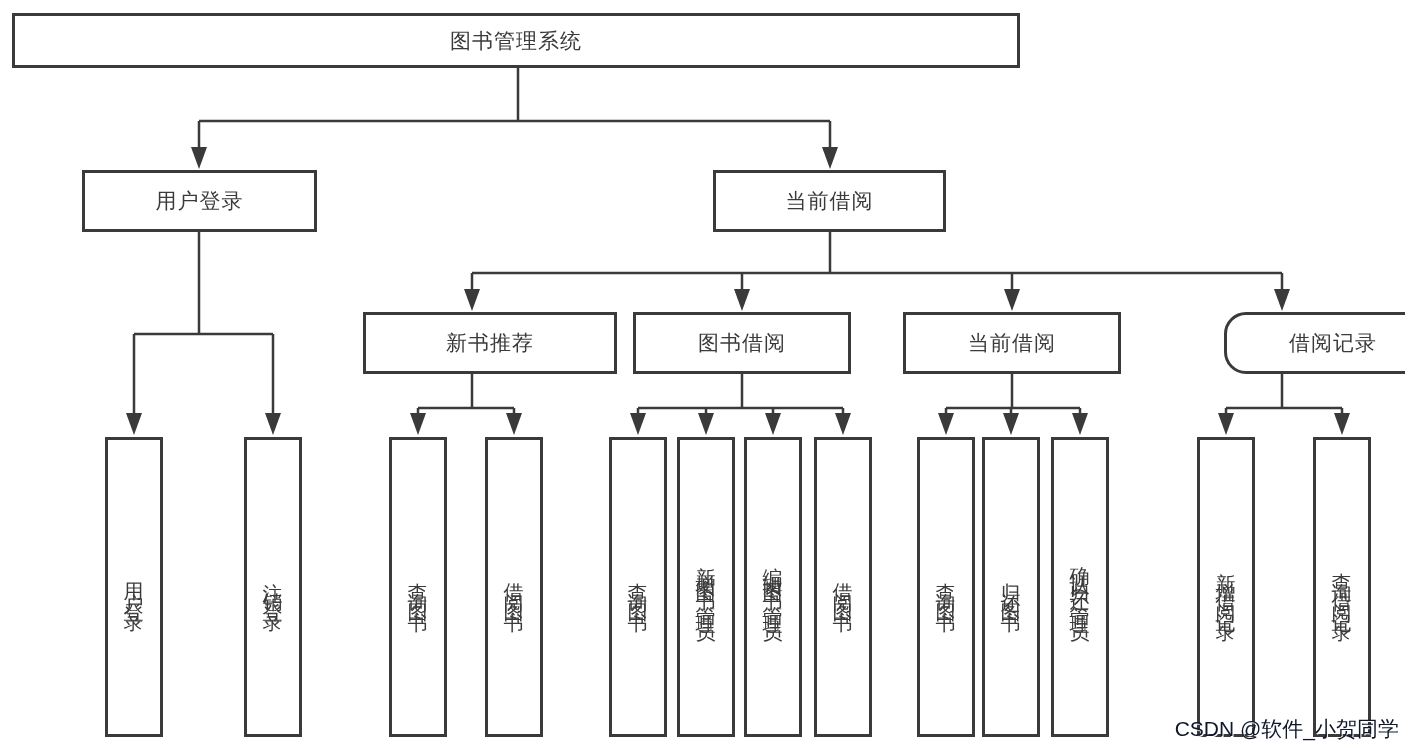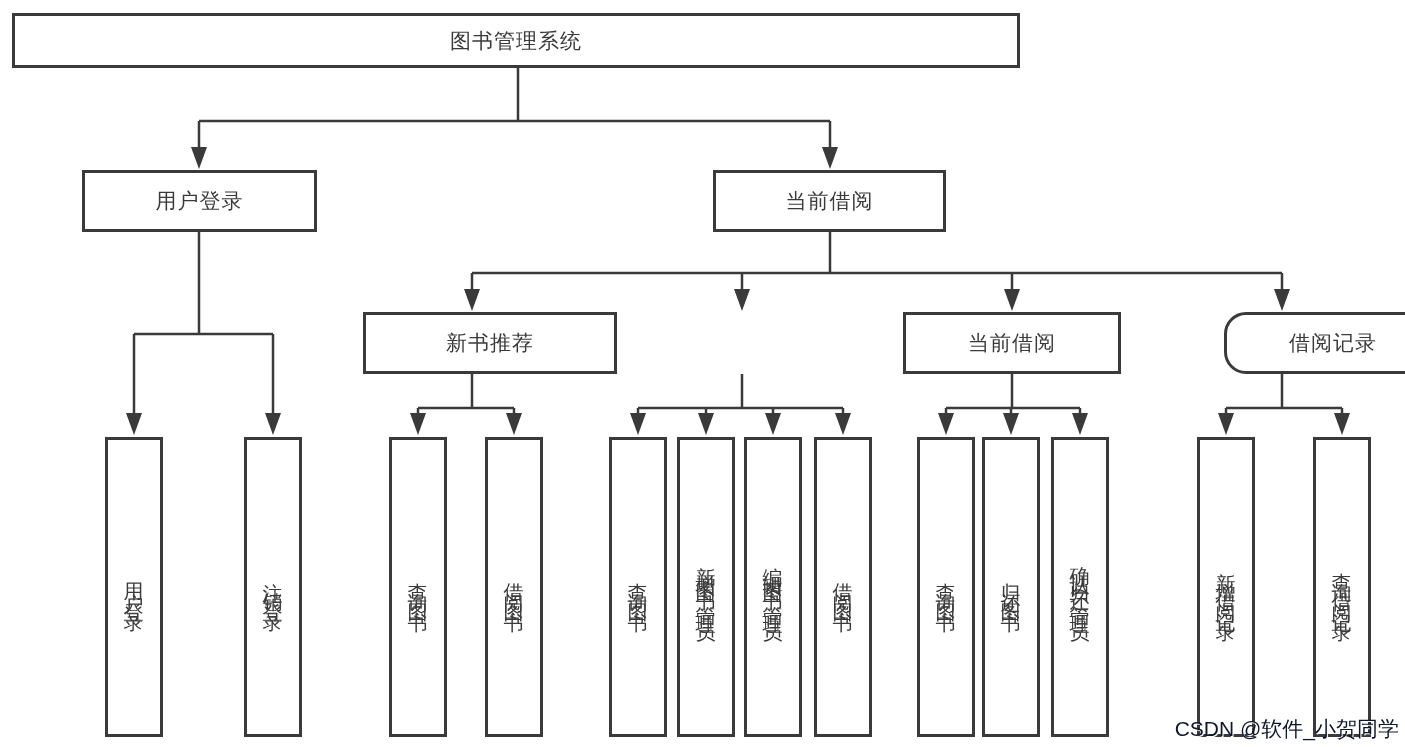"图书借阅" div.node { html: none -> <div>图书借阅</div> }
